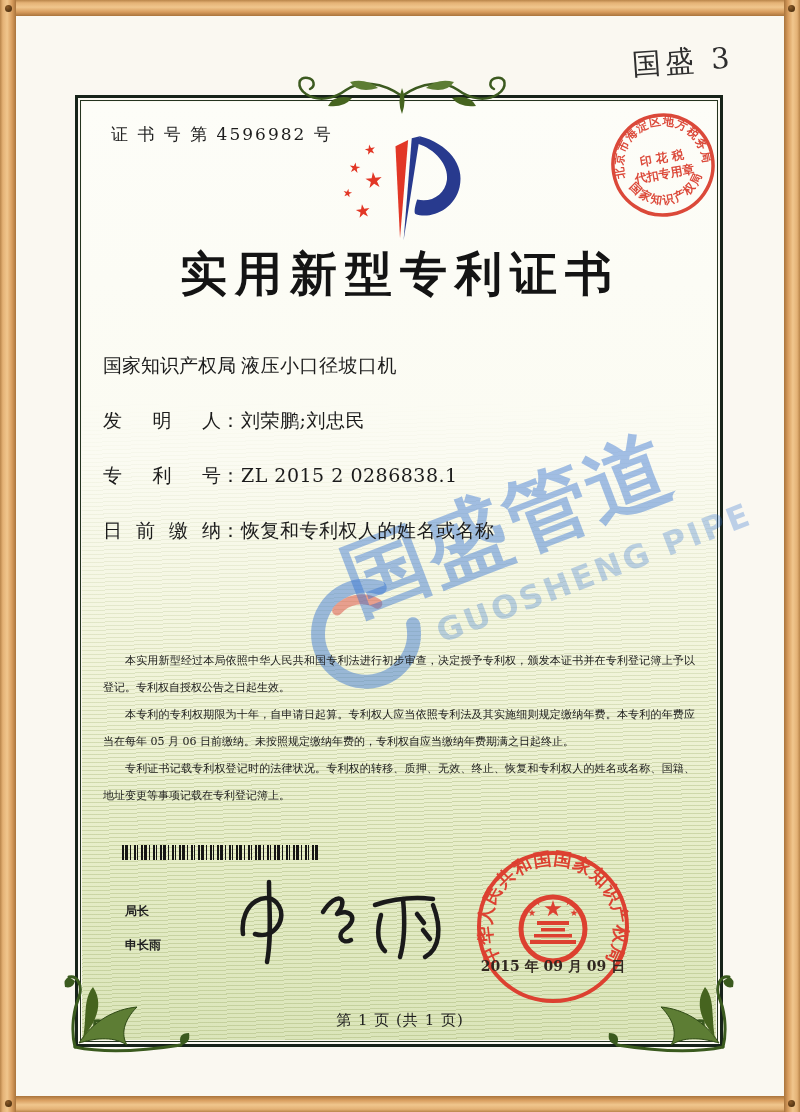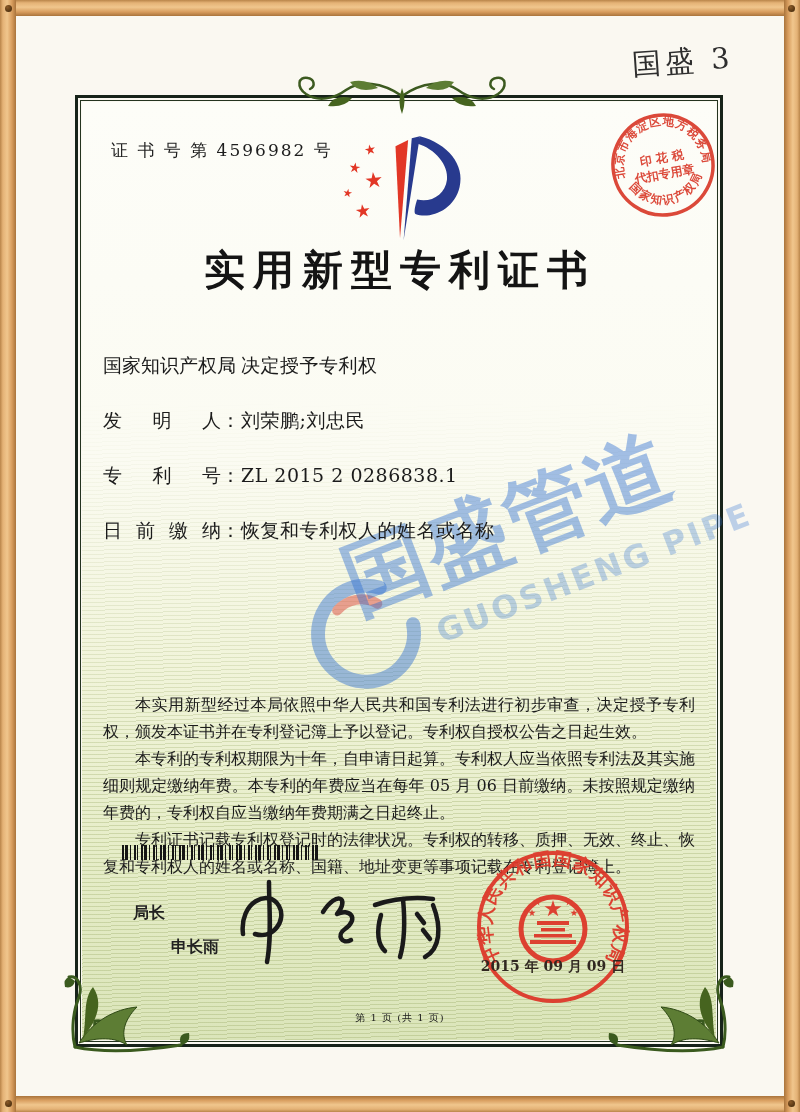"证 书 号 第 4596982" .certno { top: 139px -> 123px }
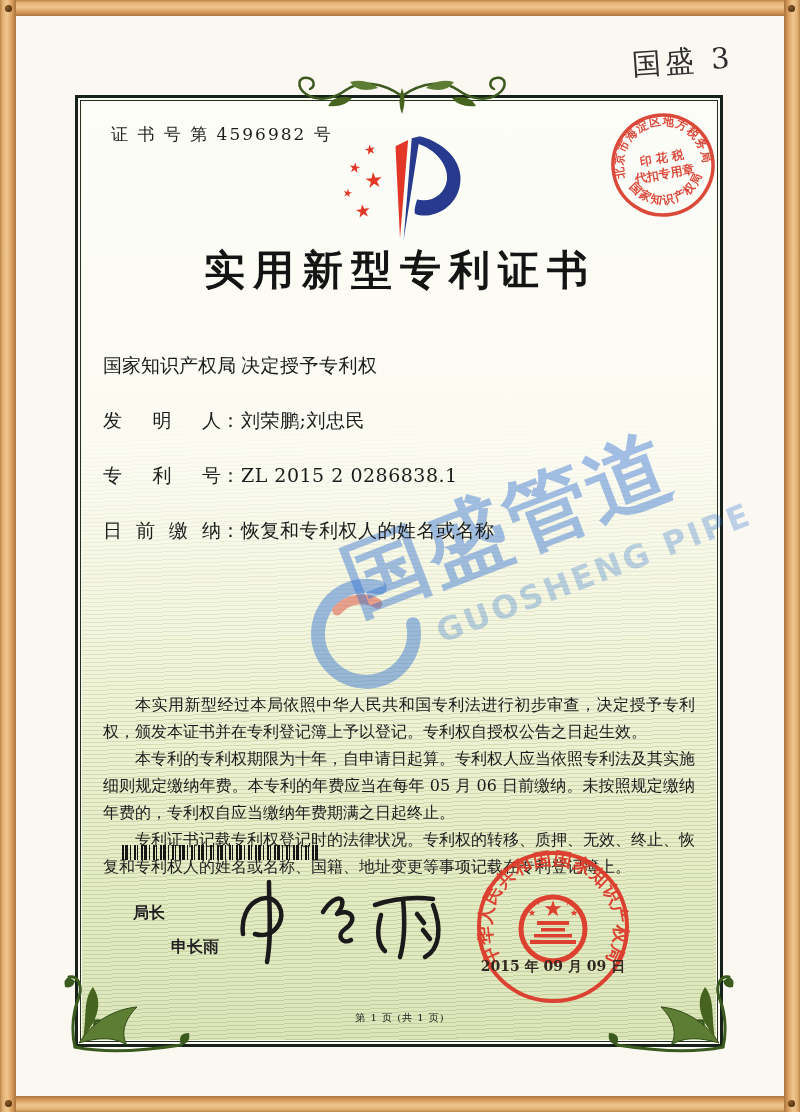"实用新型专利证书" .title { font-size: 41px -> 47px }
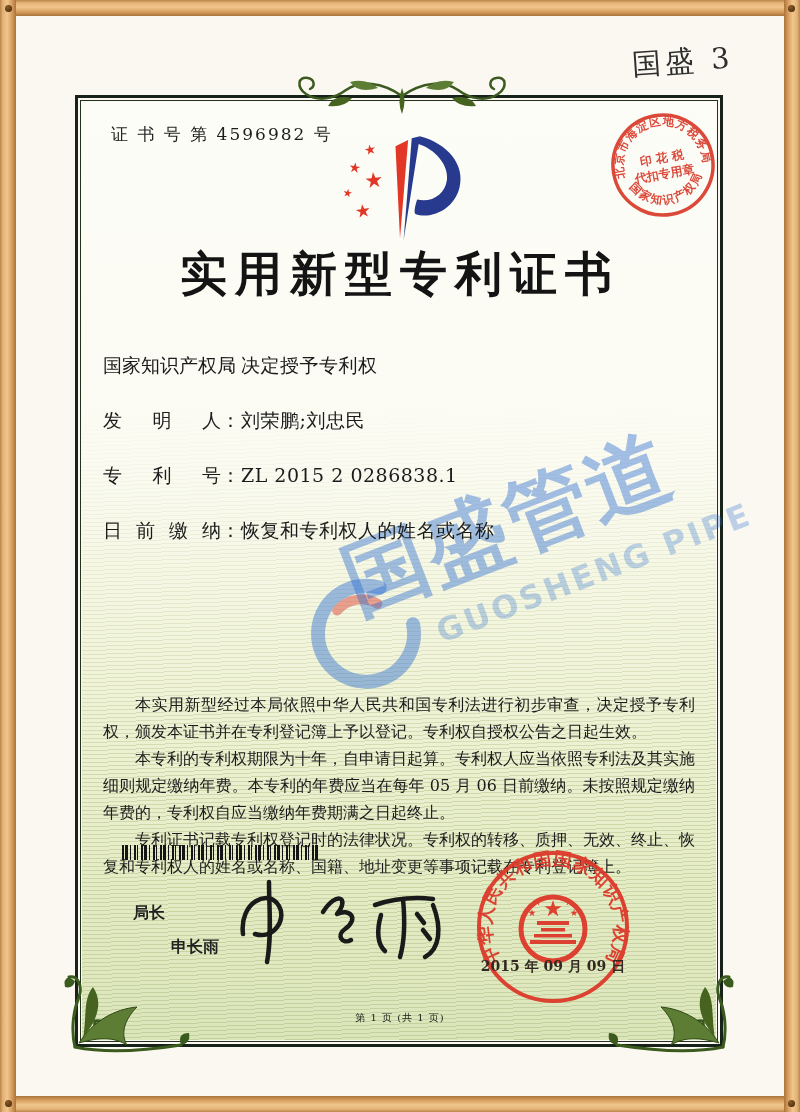"决定授予专利权" span.fvalue { text: 决定授予专利权 -> 液压小口径坡口机 }
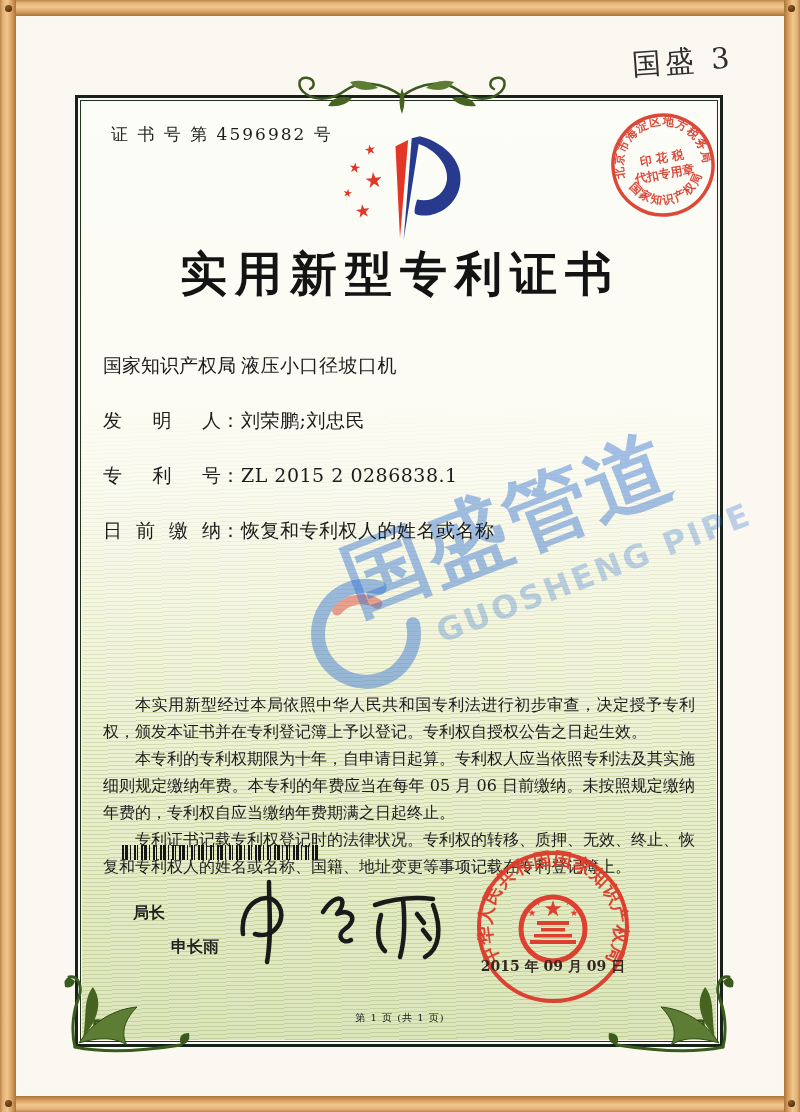"本实用新型经过本局依照中华人民共和国专利法进行初步审查，决定授予专利权，颁发本证" .paras { font-size: 16px -> 11px; margin-top: 44px -> none }
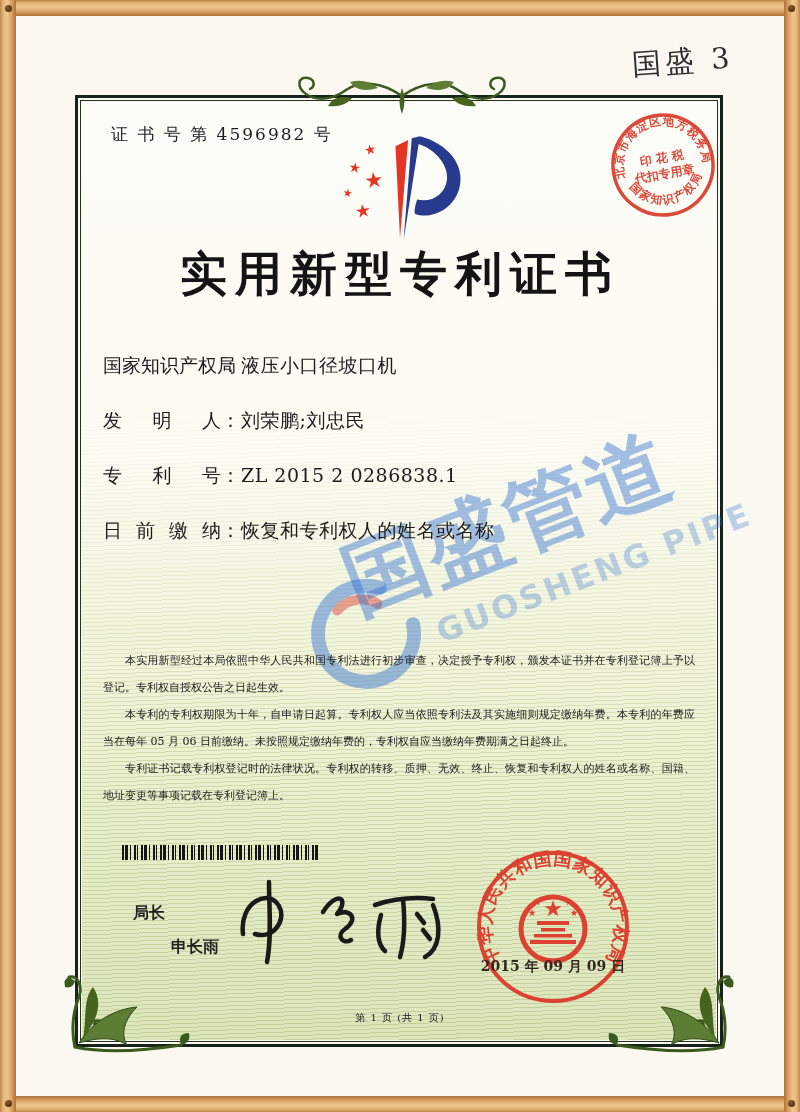"局长" .officer { font-size: 16px -> 12px; left: 133px -> 125px }
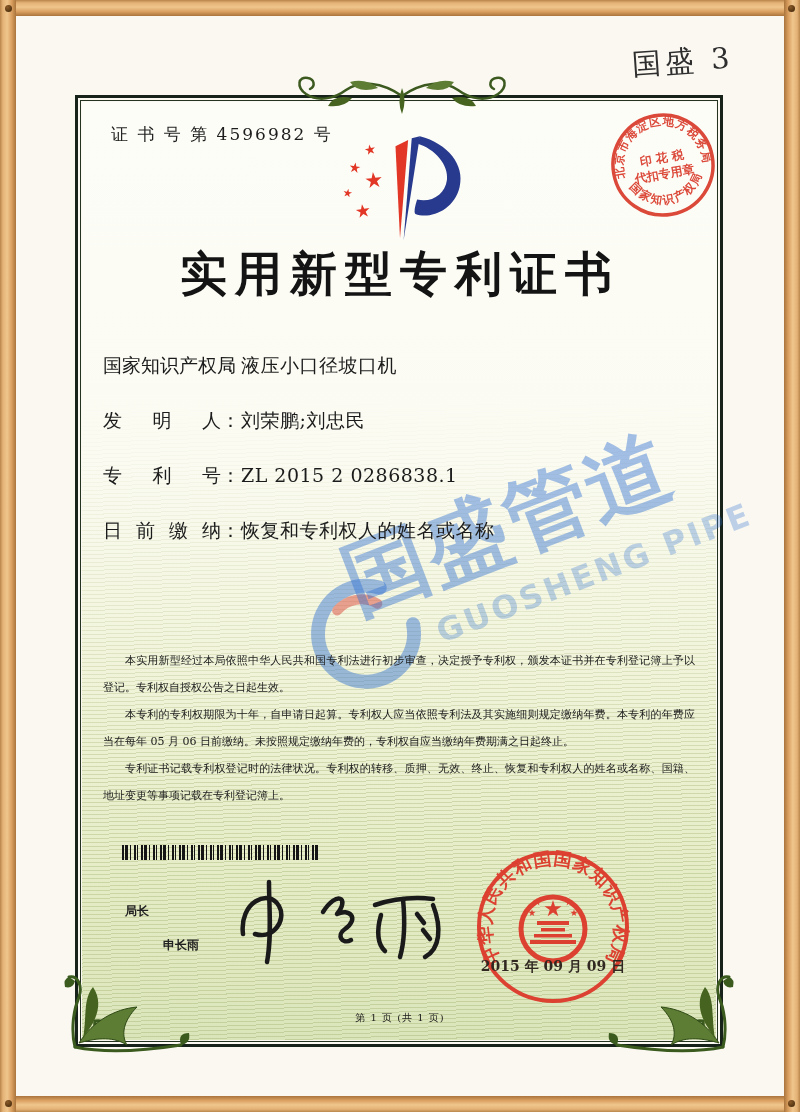"申长雨" .officer.t2 { margin-left: 38px -> none }
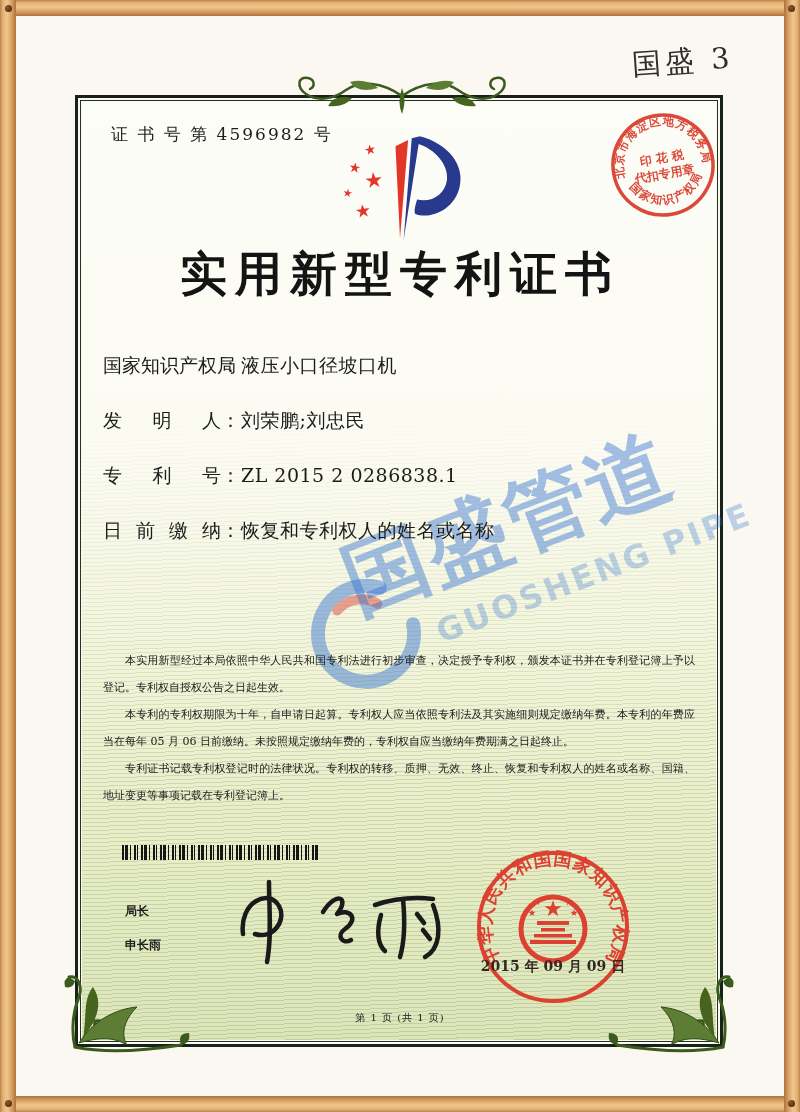"第 1 页 (共 1" .footer { font-size: 10px -> 15px }
